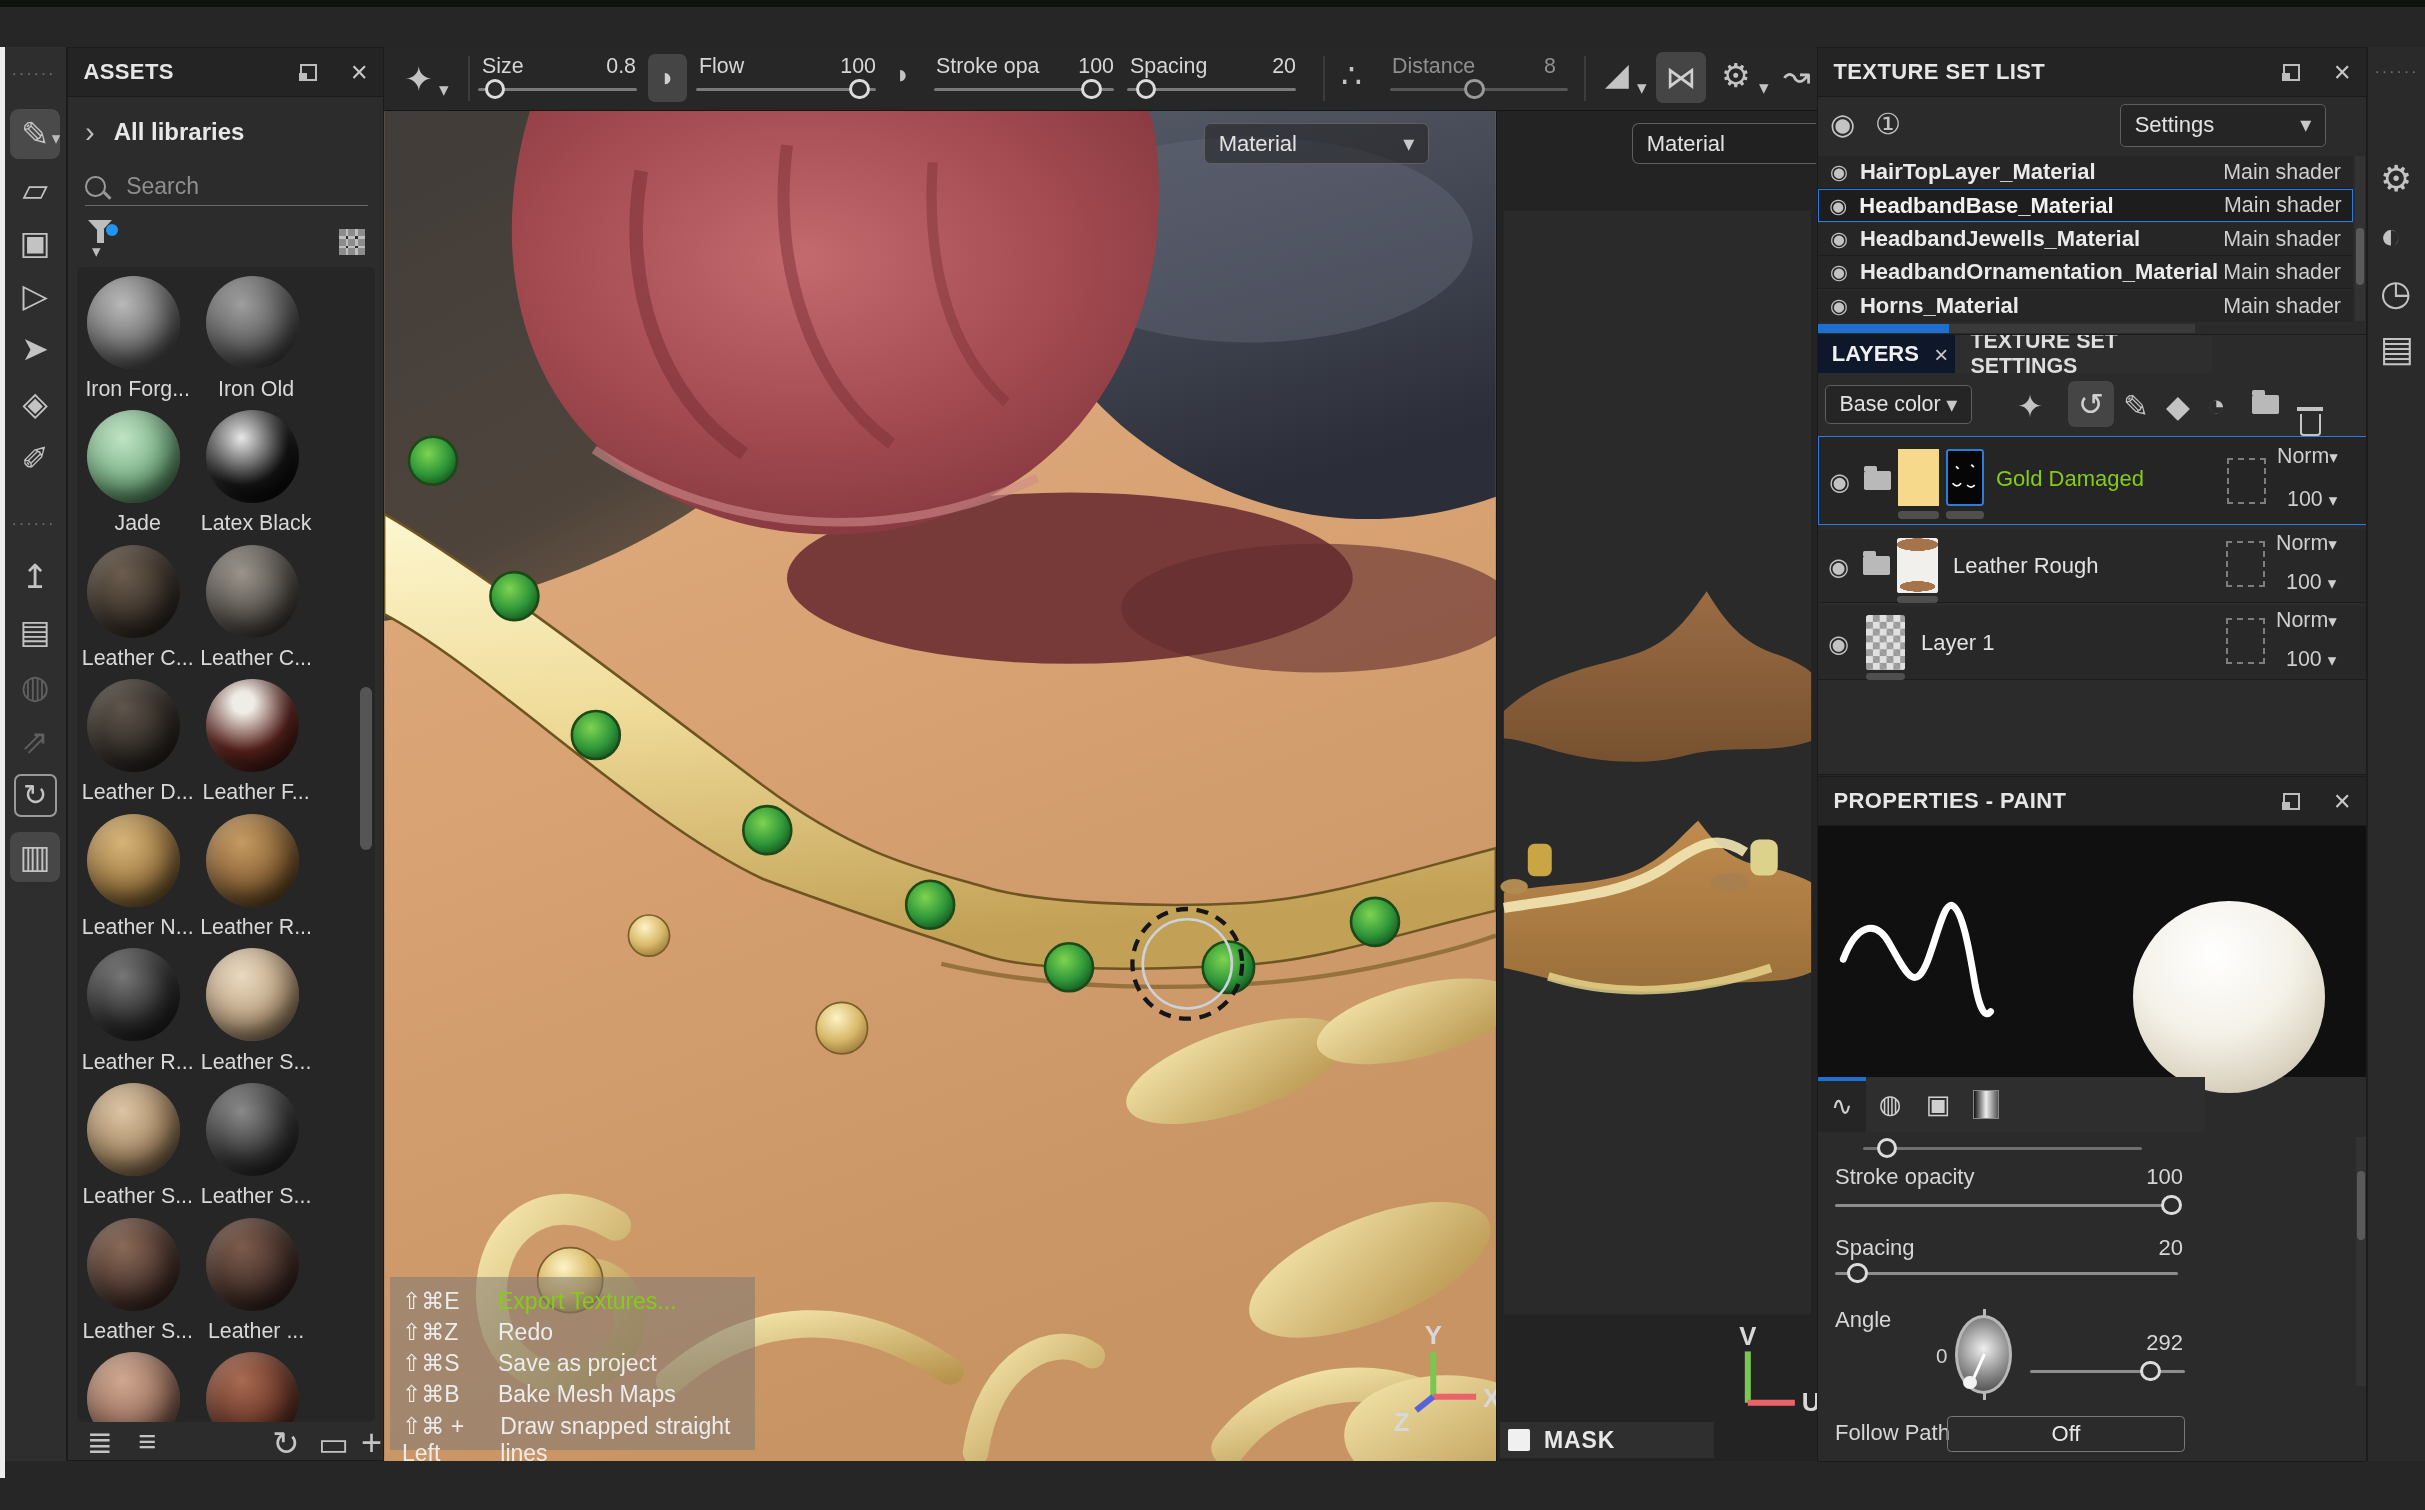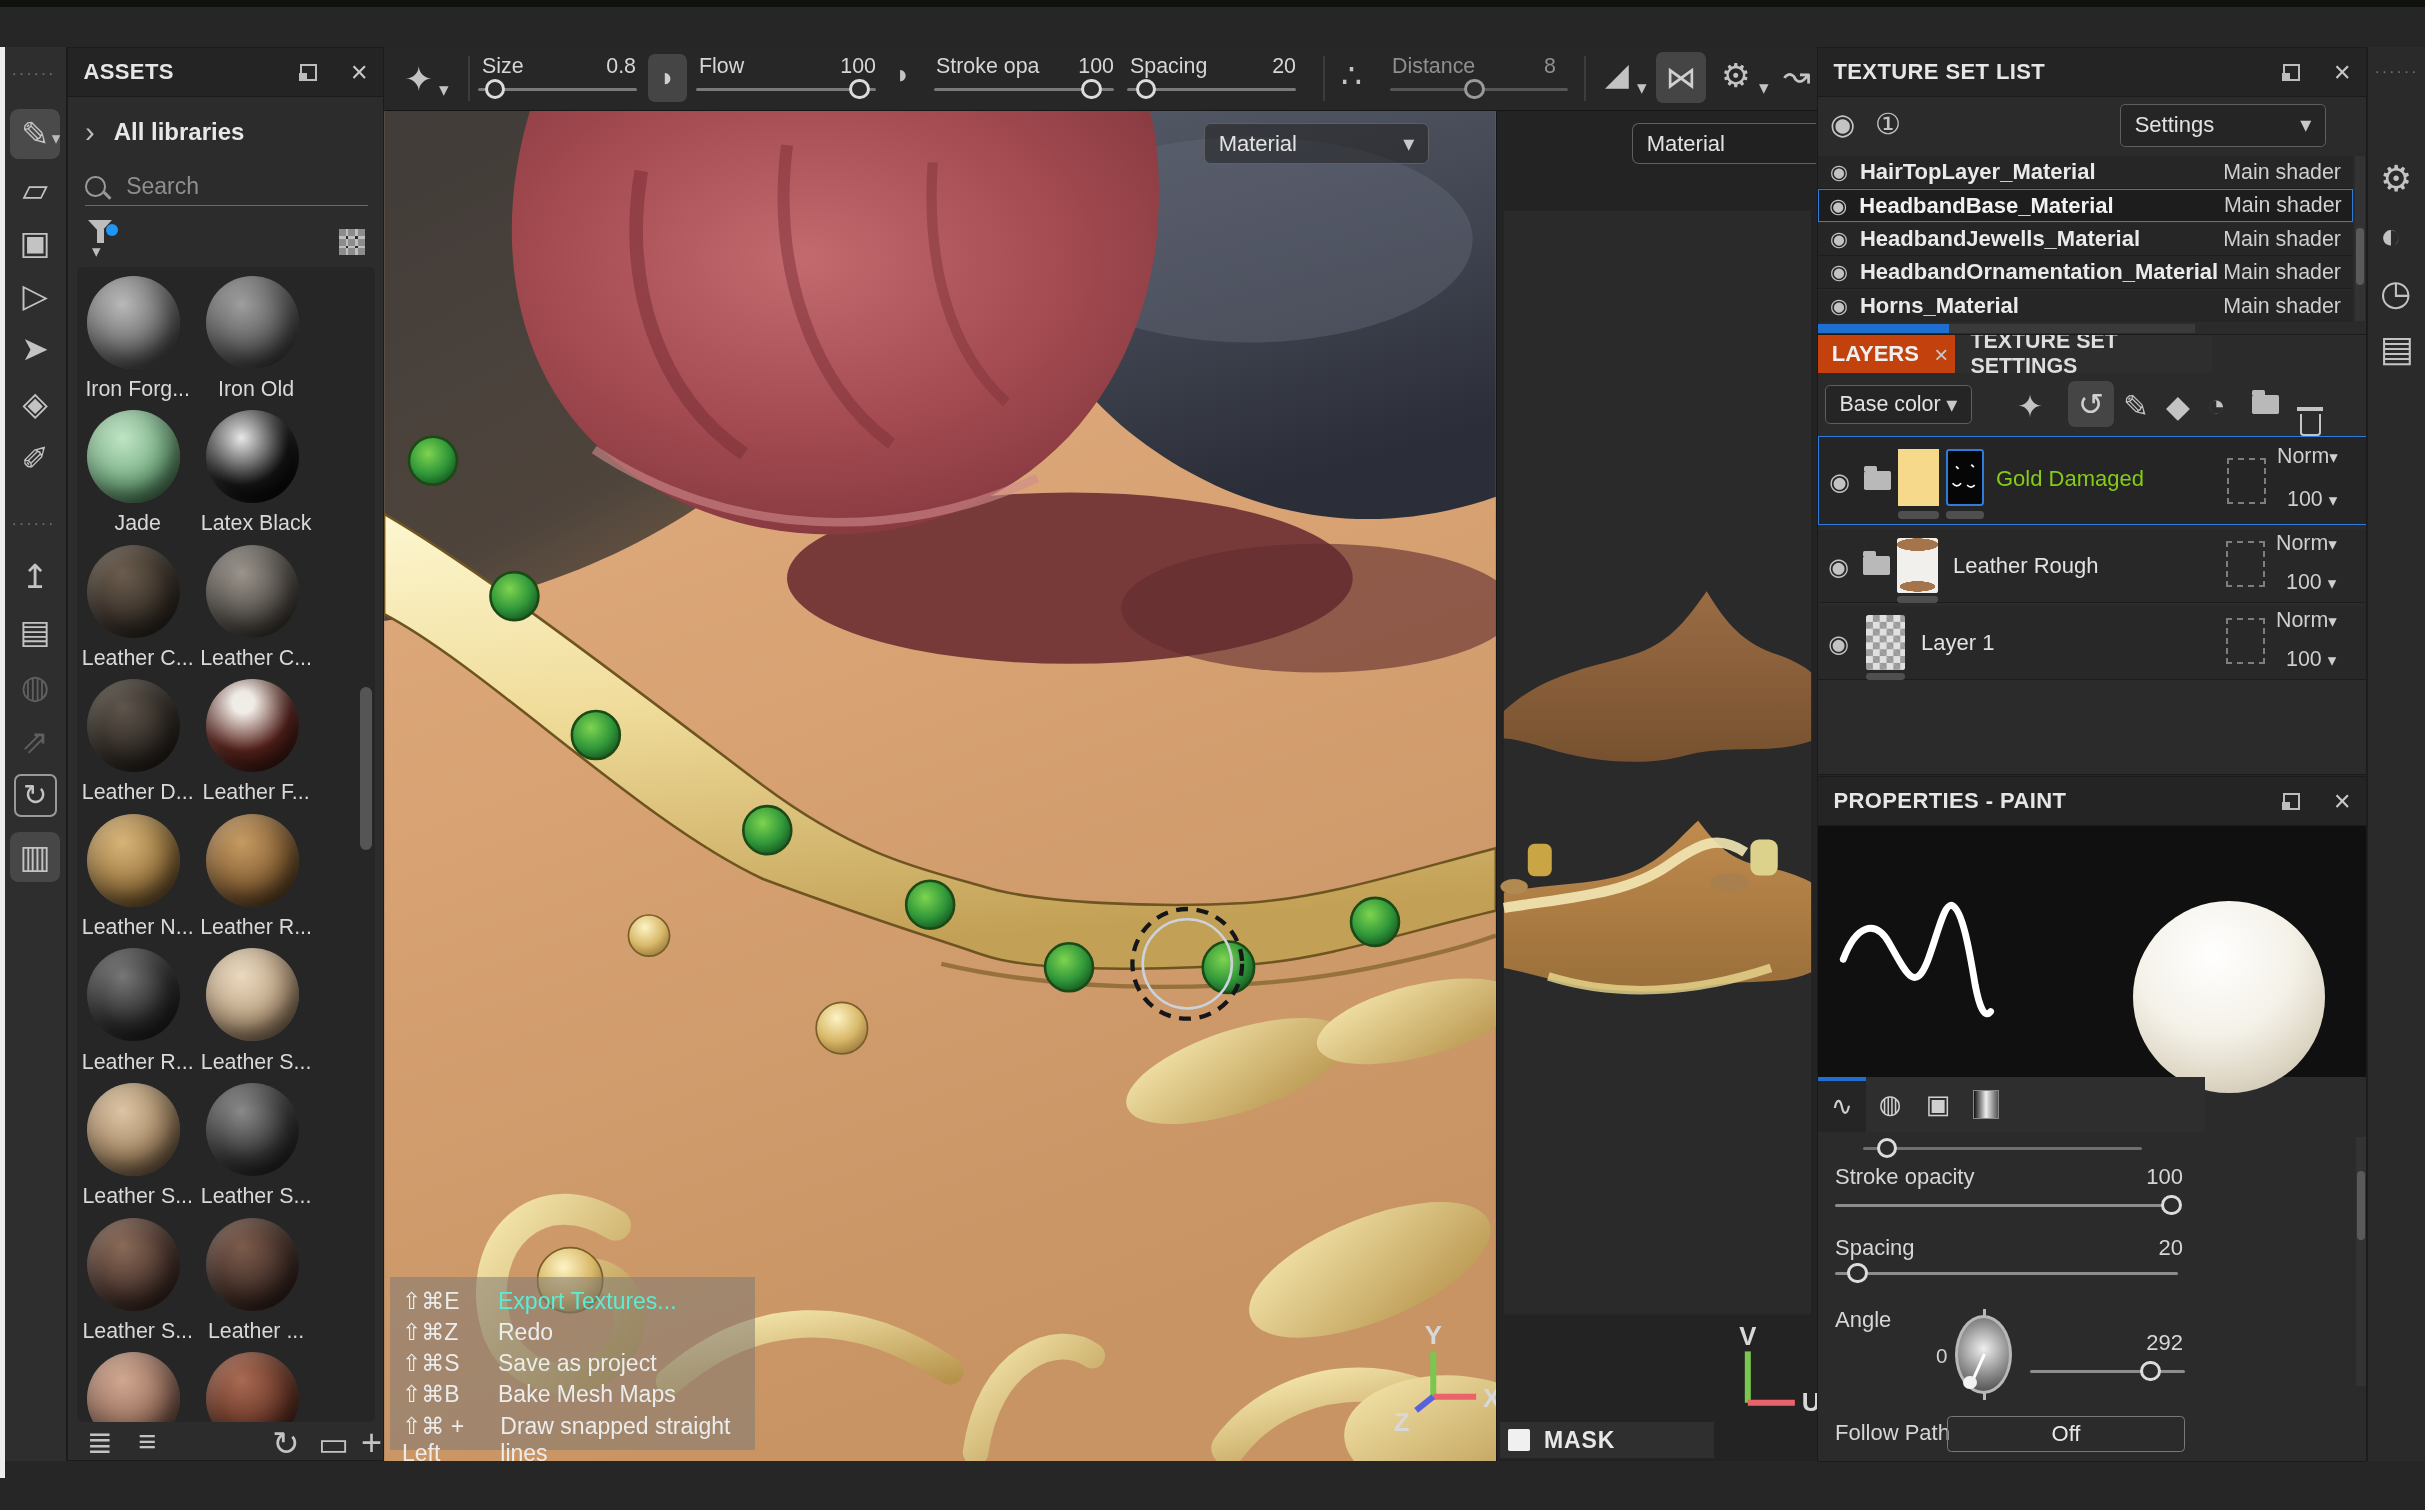"LAYERS" div.abs { background: #c2410c -> #0f172a }
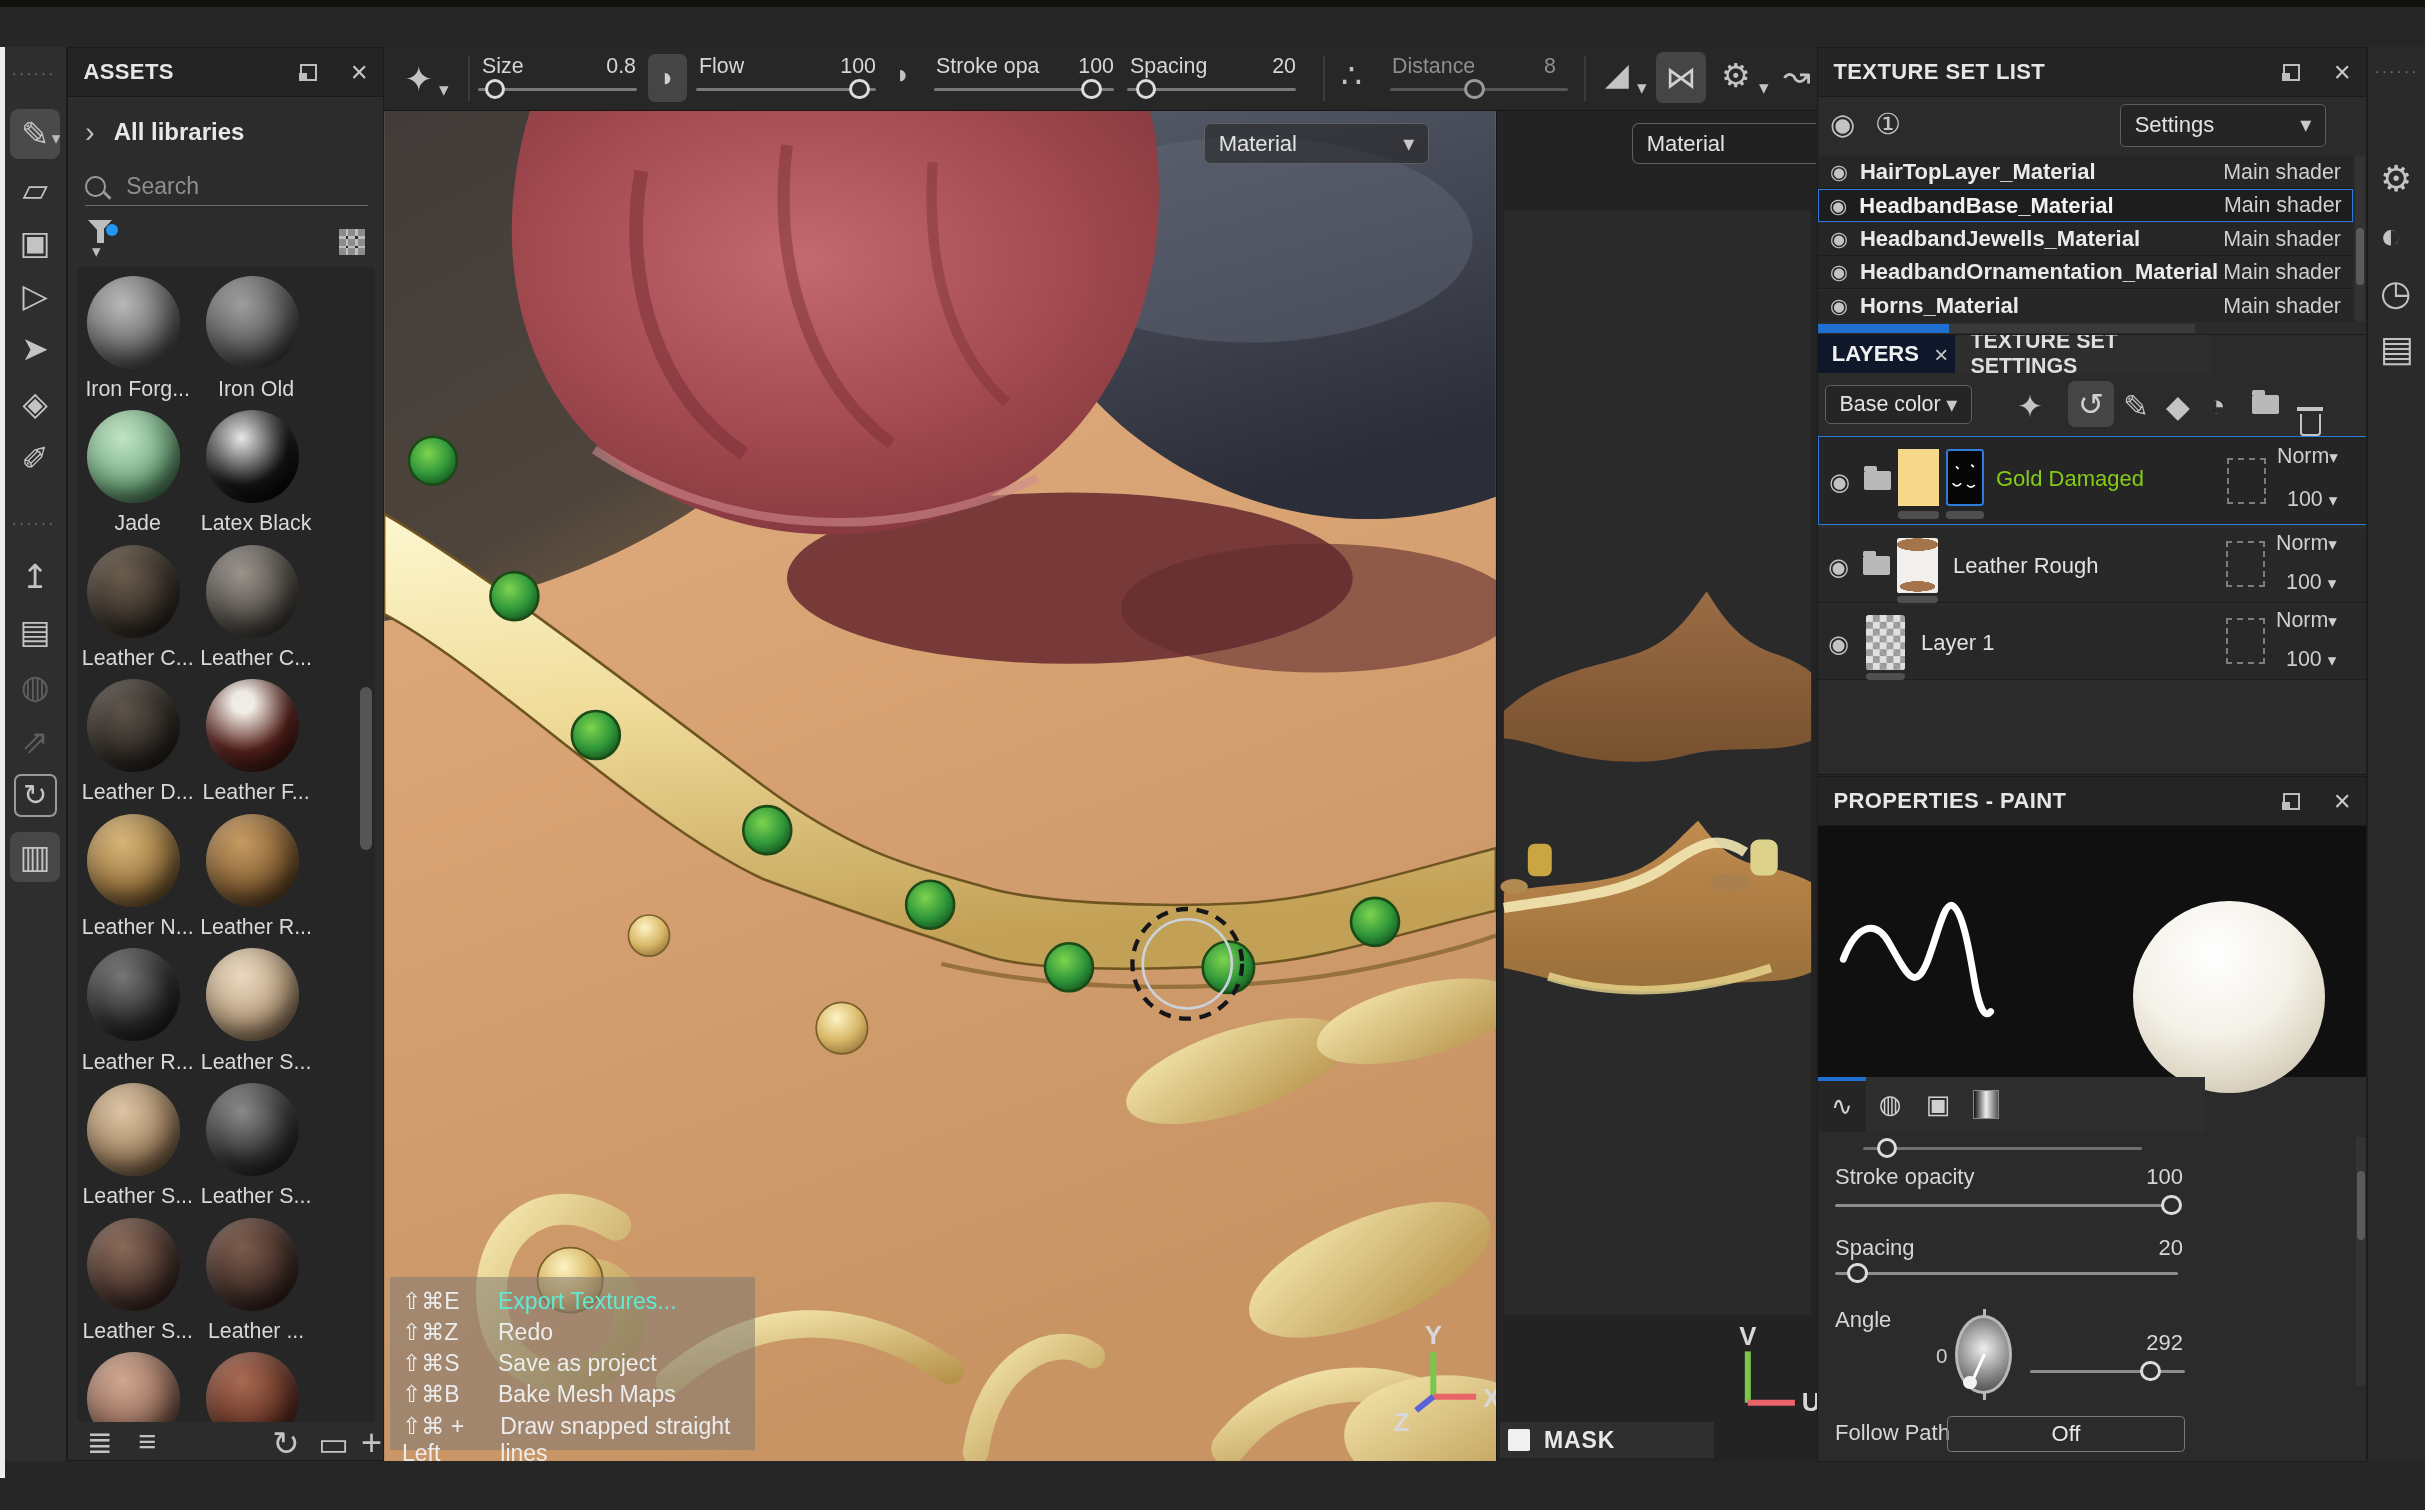"Export Textures..." span { color: #5eead4 -> #84cc16 }
